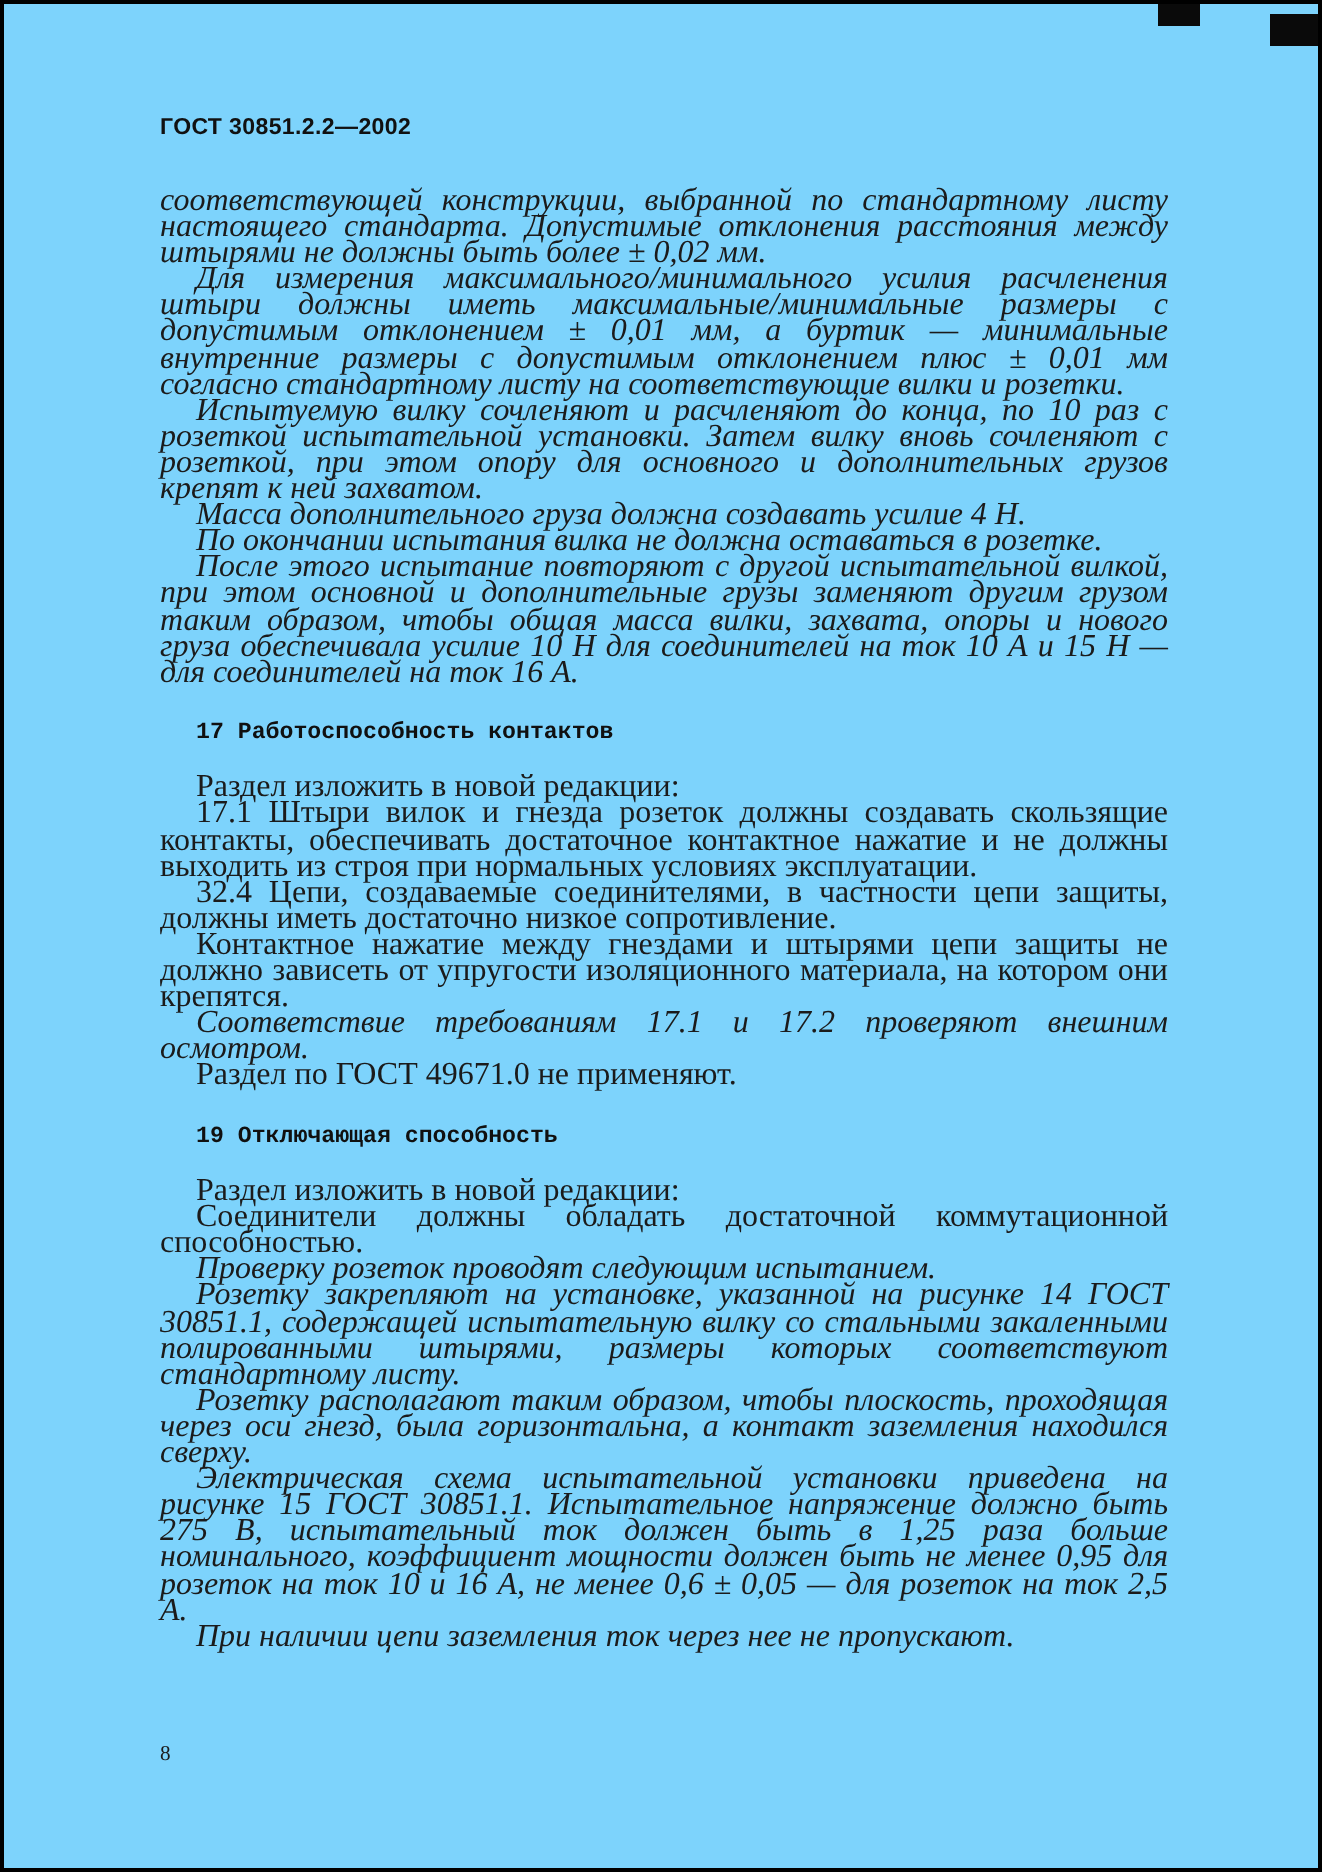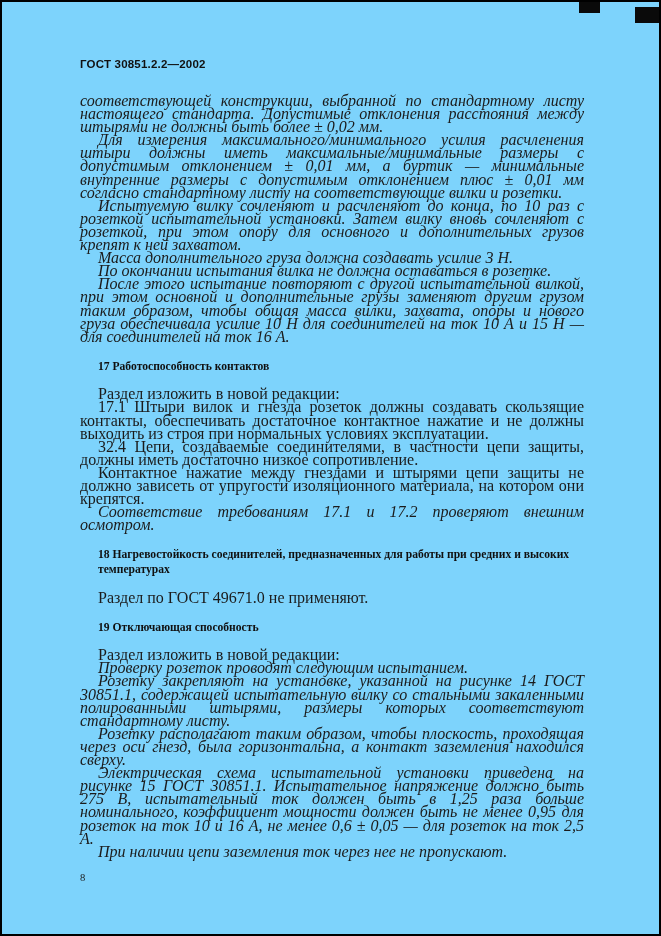"Масса дополнительного груза должна" p.p { text: 3 -> 4 }
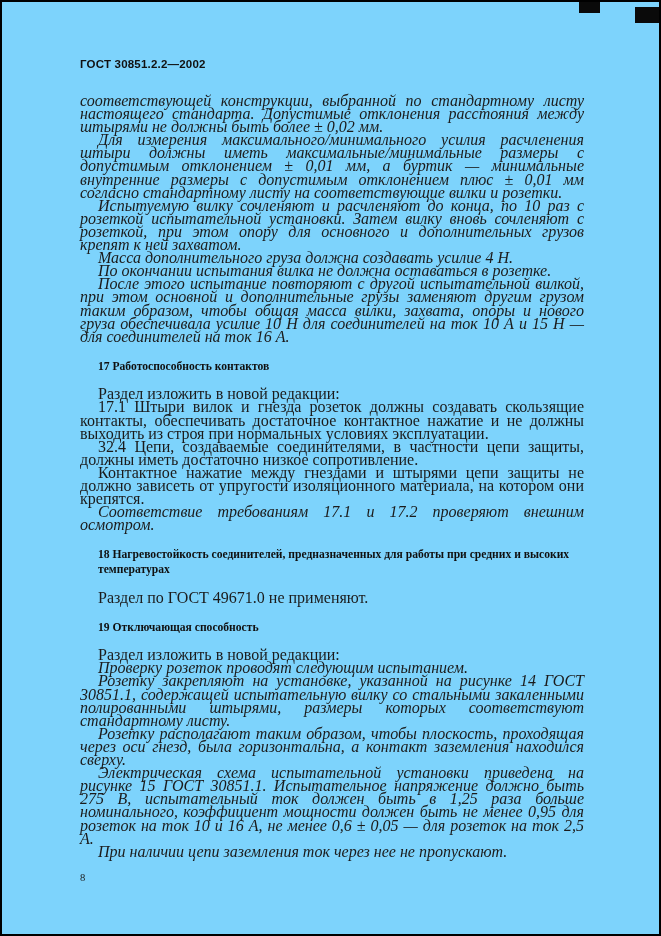"17 Работоспособность контактов" .hd { font-family: Liberation Serif, serif -> Liberation Mono, monospace }
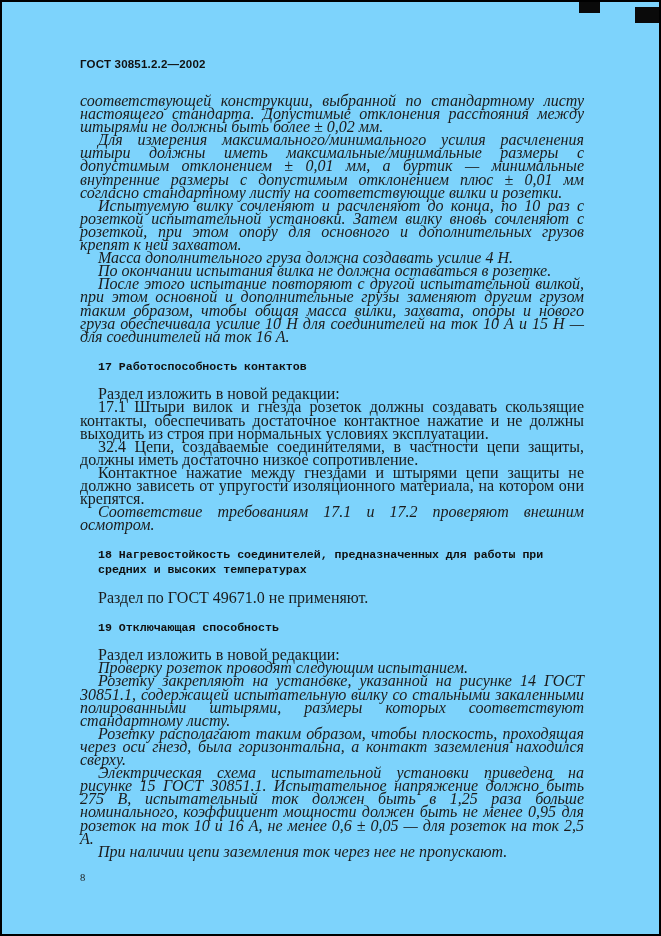"18 Нагревостойкость соединителей," h2.hd { html: <h2>18 Нагревостойкость соединителей, предназначенных для работы при средних и высоких температурах</h2> -> none }
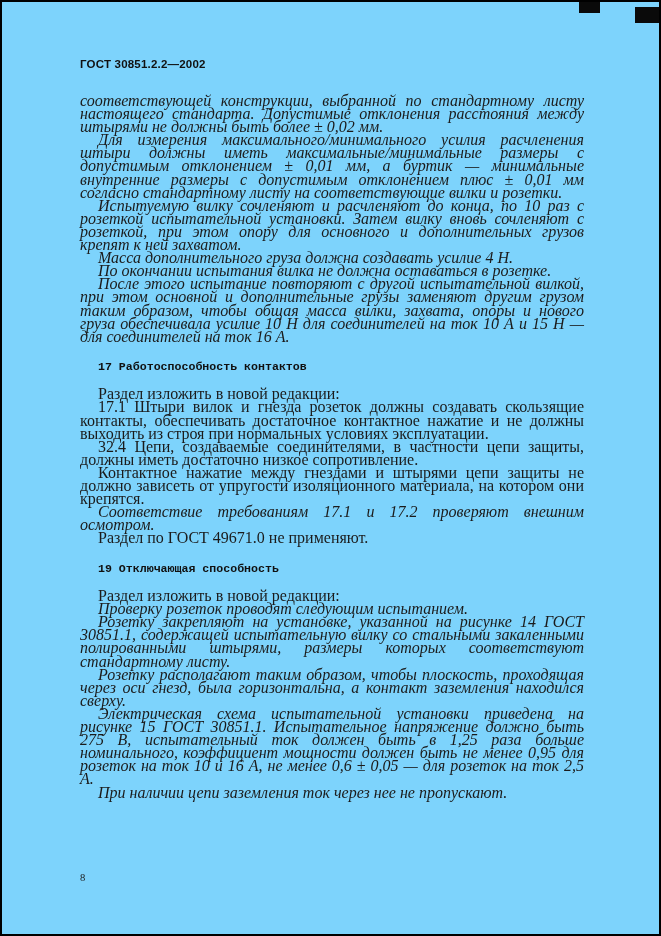"Соединители должны обладать достаточной" p.p { html: none -> <p>Соединители должны обладать достаточной коммутационной способностью.</p> }
